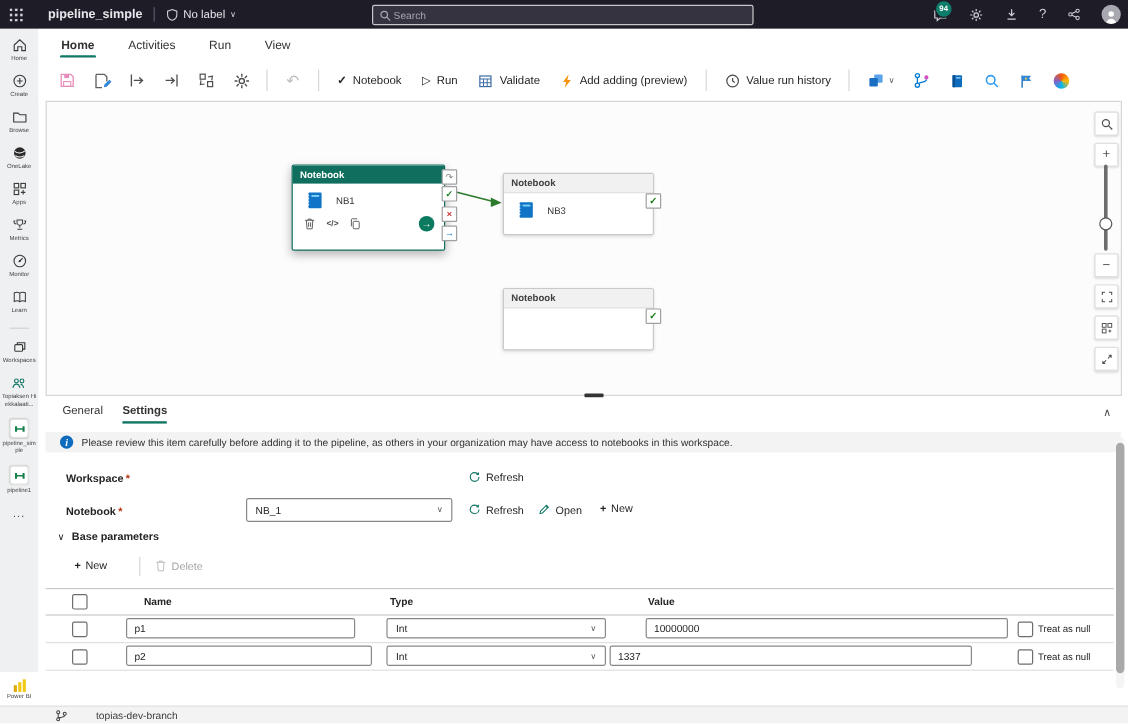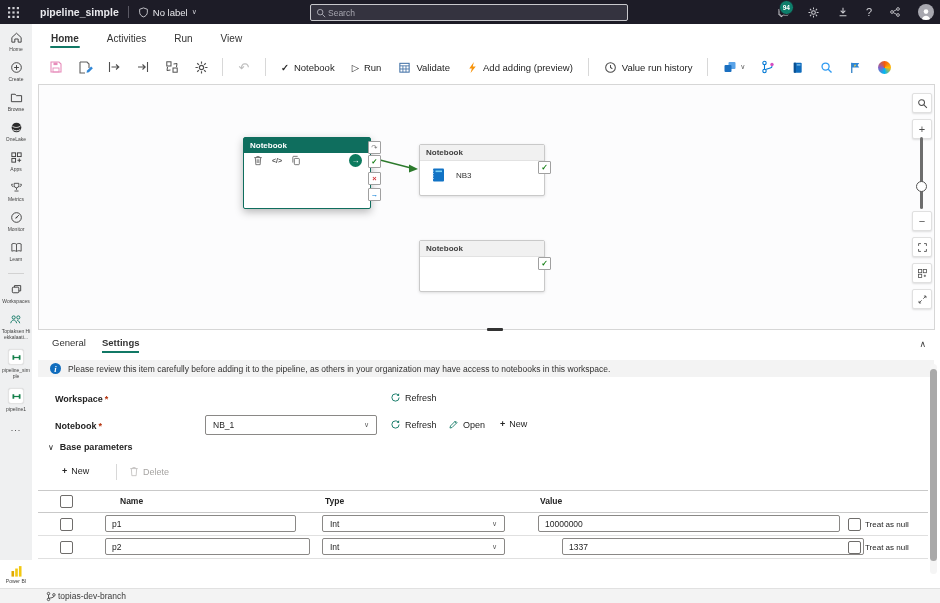"NB1" div.node-body { html: none -> <div> <span> <svg> <rect></rect> <rect></rect> <g> <circle></circle> <circle></circle> <circle></circle> <circle></circle> </g> </svg> </span> <span>NB1</span> </div> }
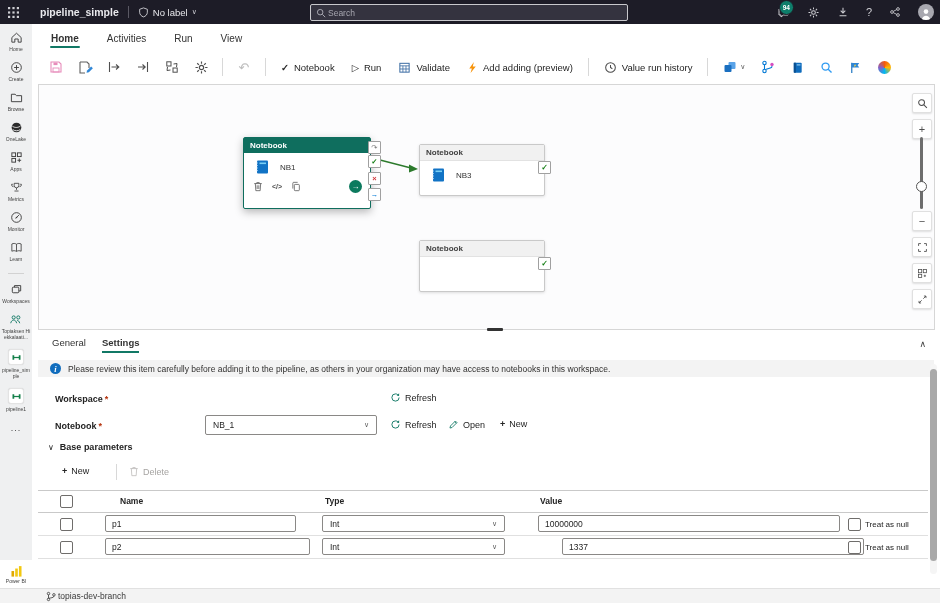"1337" input.tinput { left: 530px -> 476px }
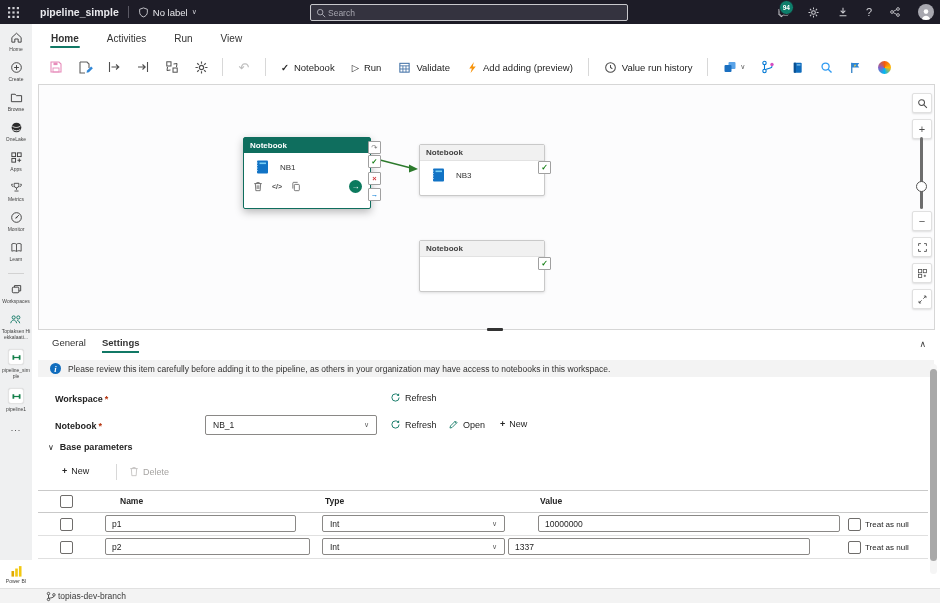"topias-dev-branch" .statusbar { gap: 2px -> 24px }
